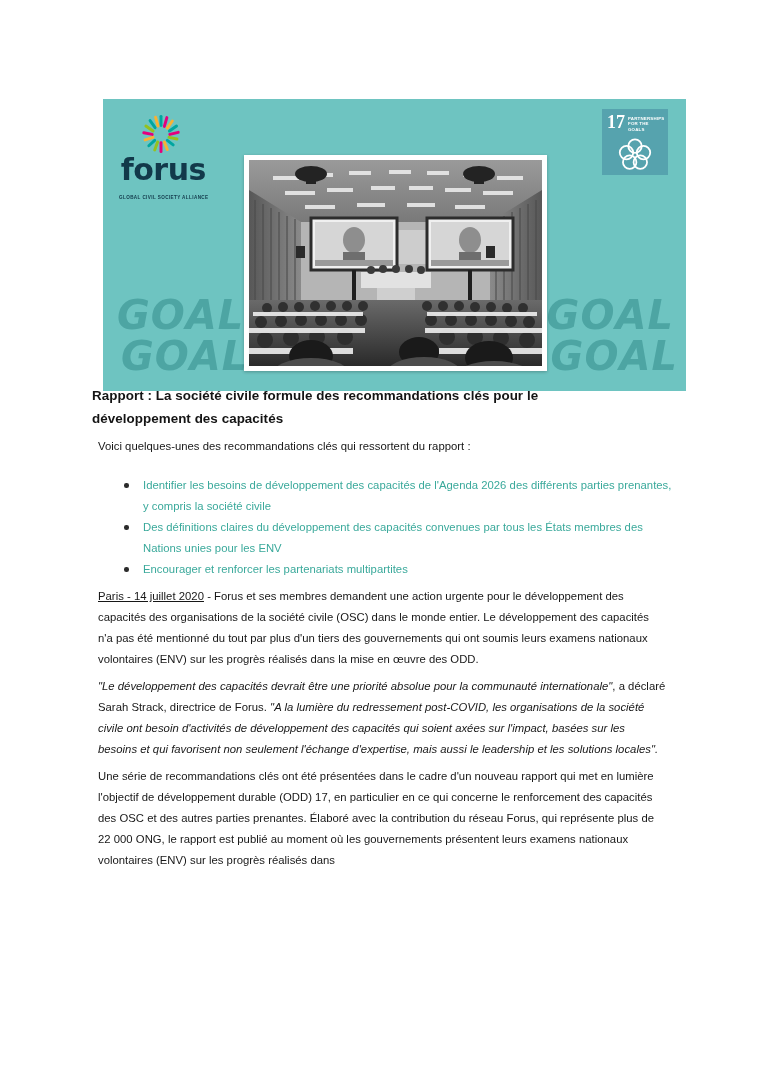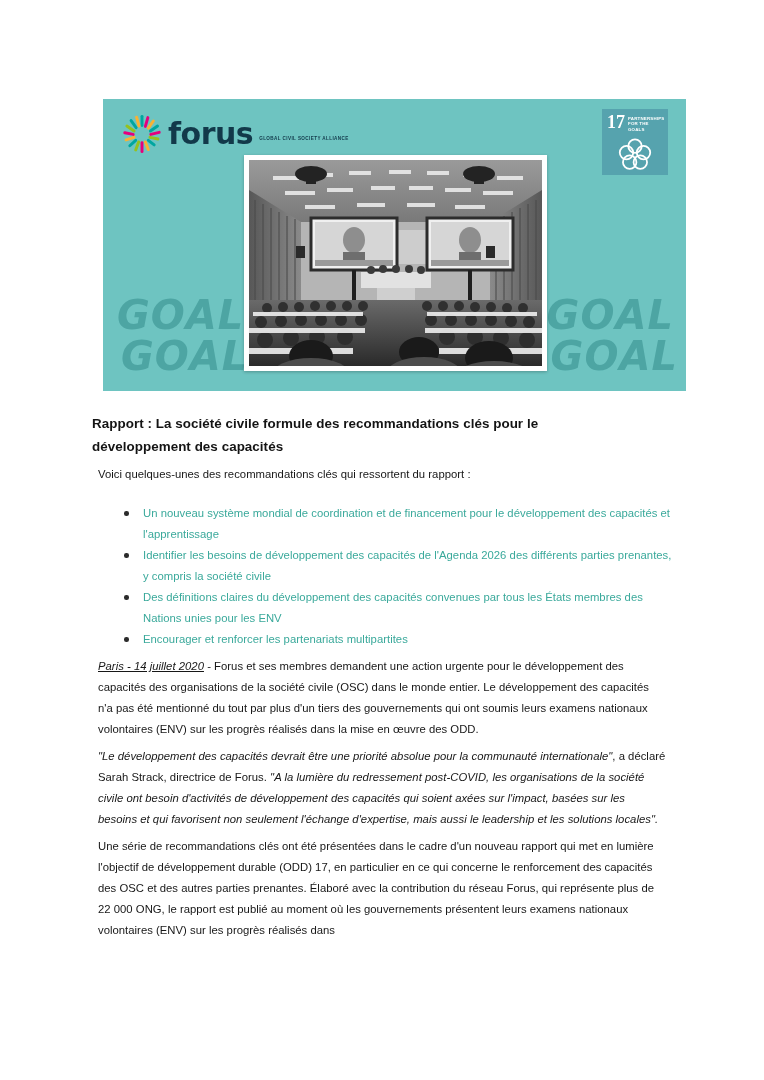"forus" .logo { flex-direction: none -> column; left: 18px -> 10px }
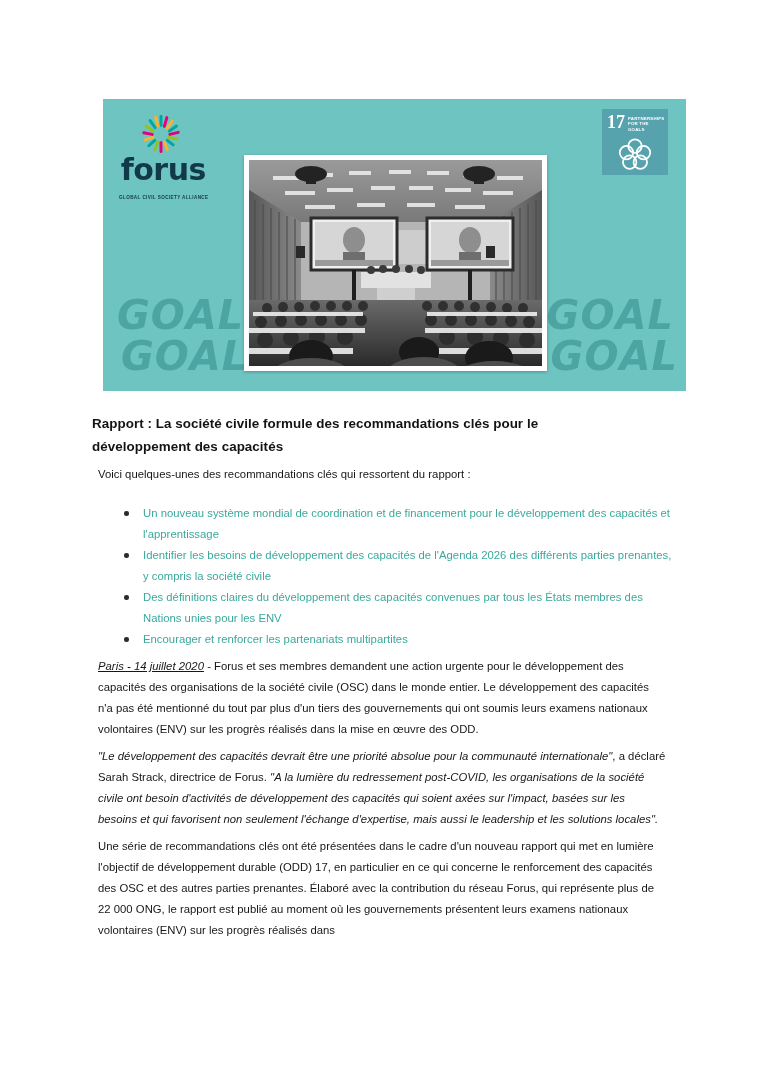"Rapport : La société civile" .content { top: 412px -> 384px }
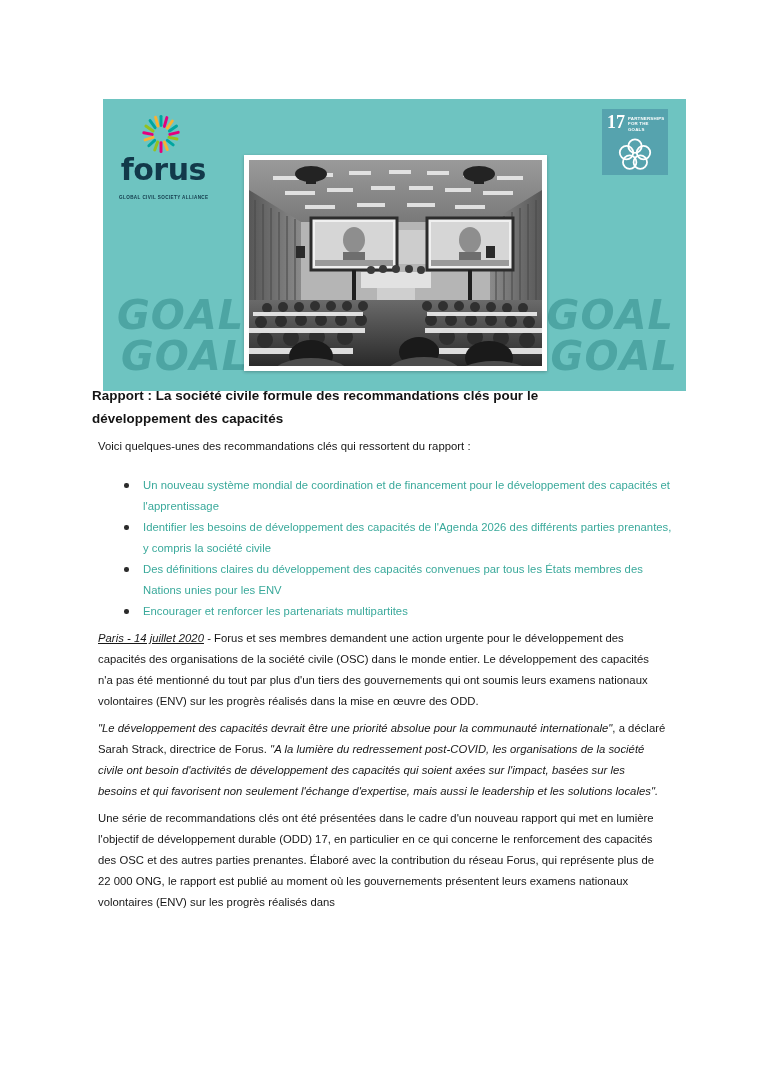"Un nouveau système mondial de" li { html: <li>Un nouveau système mondial de coordination et de financement pour le développement des capacités et l'apprentissage</li> -> none }
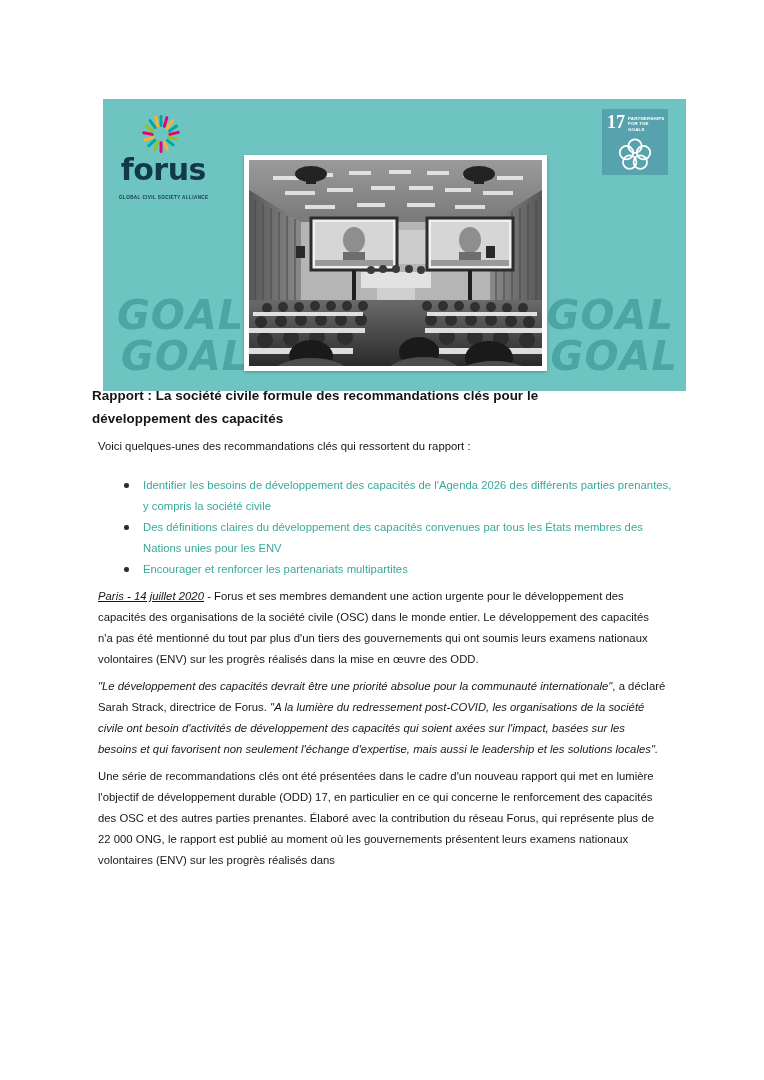"Paris - 14 juillet 2020" .dateline { font-style: italic -> none }
